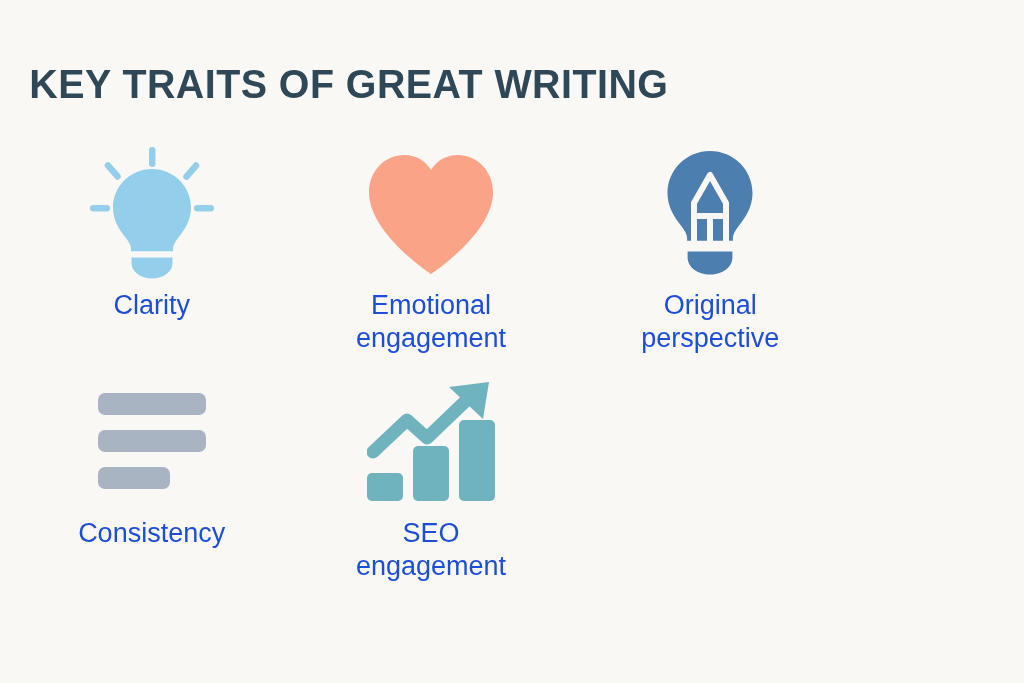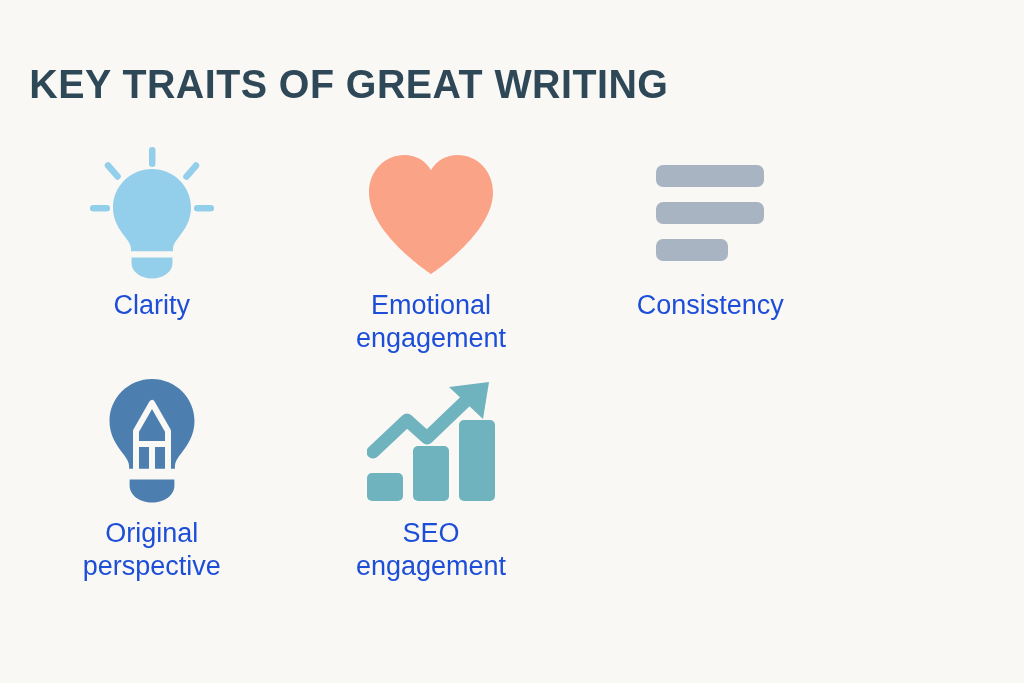"Consistency" div.cell { order: before "Original" -> after "Original" }
